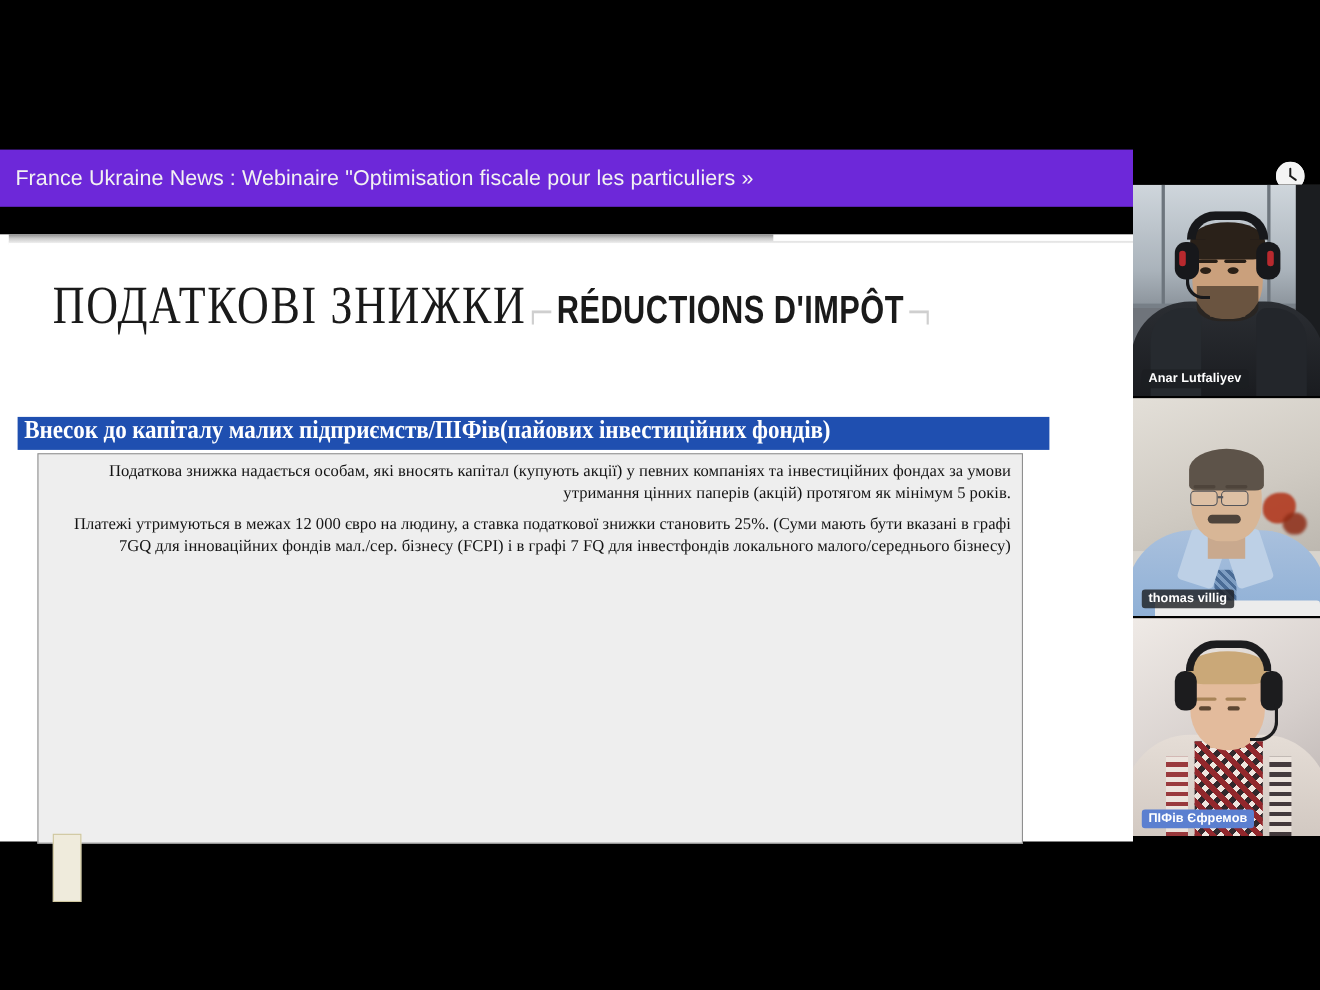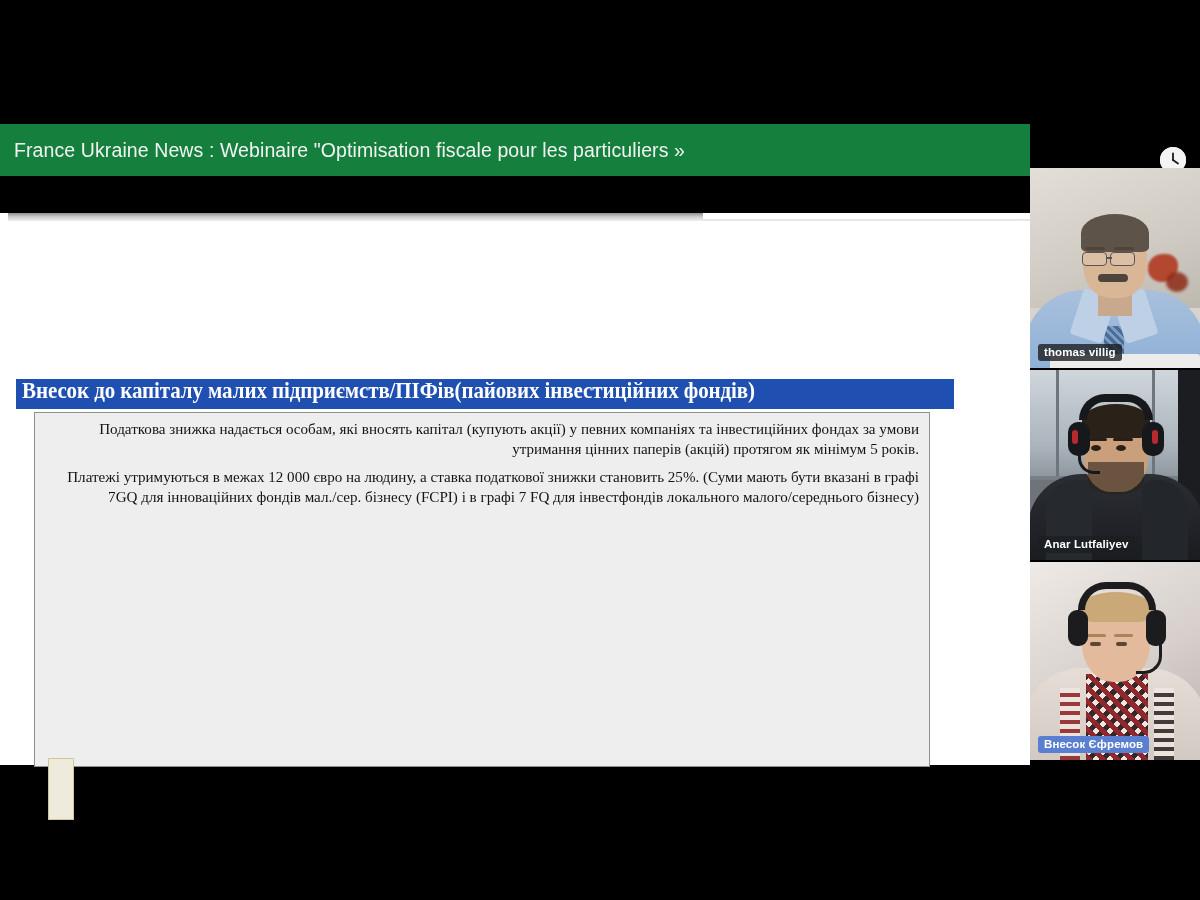"France Ukraine News : Webinaire" .title-bar { background: #15803d -> #6d28d9; top: 124px -> 136px }
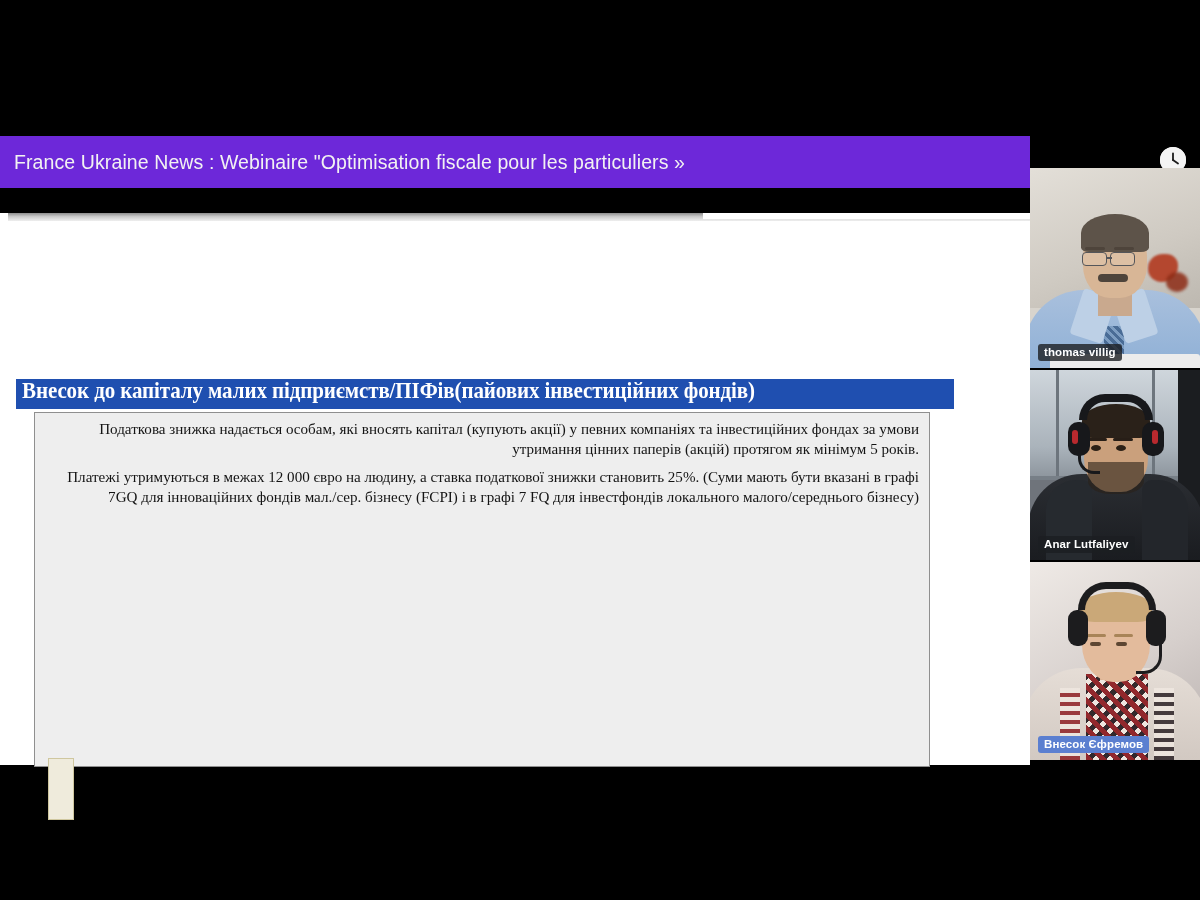"ПОДАТКОВІ ЗНИЖКИ" div.slide-headline { html: none -> <div> <span>ПОДАТКОВІ ЗНИЖКИ</span> <span>⌐</span> <span>RÉDUCTIONS D'IMPÔT</span> <span>¬</span> </div> }
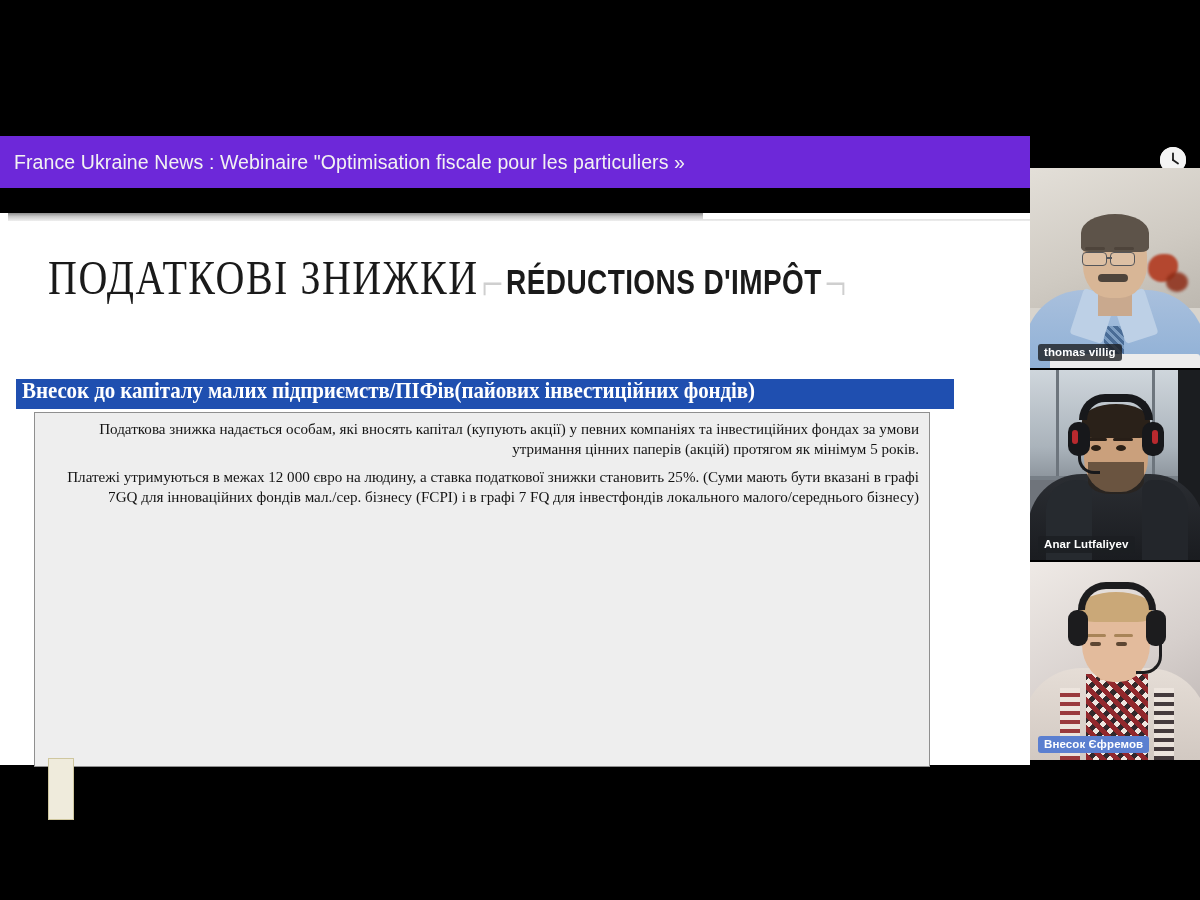"thomas villig" div.tile { order: before "Anar Lutfaliyev" -> after "Anar Lutfaliyev" }
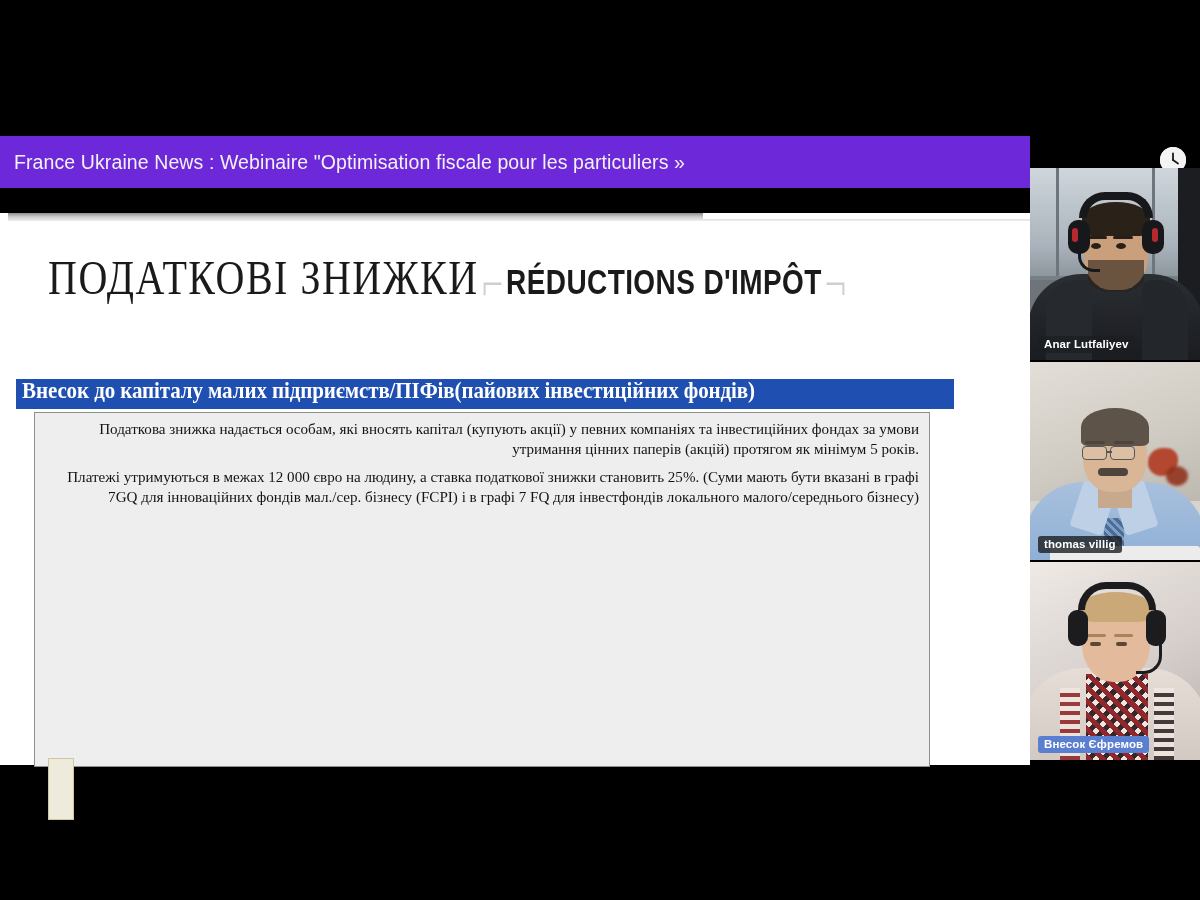"Внесок Єфремов" div.name-chip { text: Внесок -> ПІФів }
